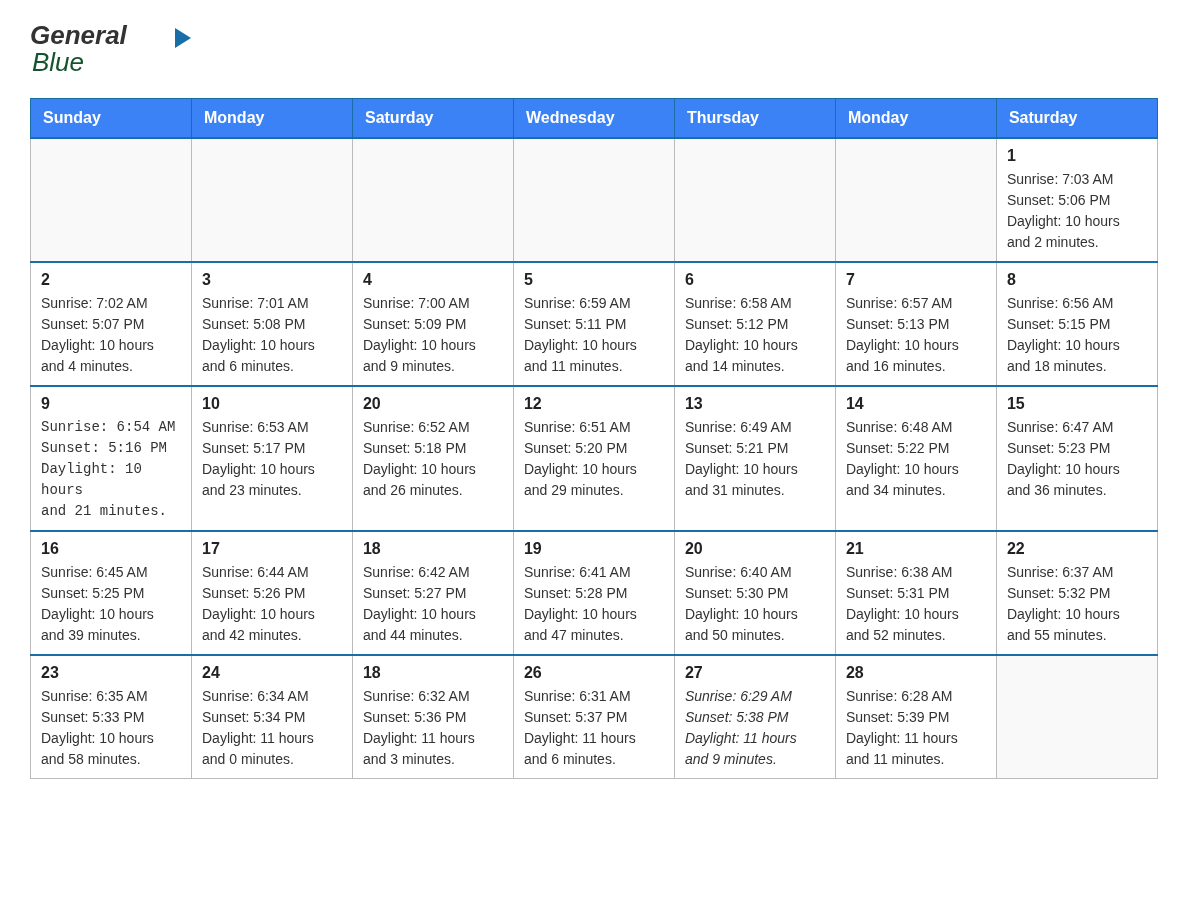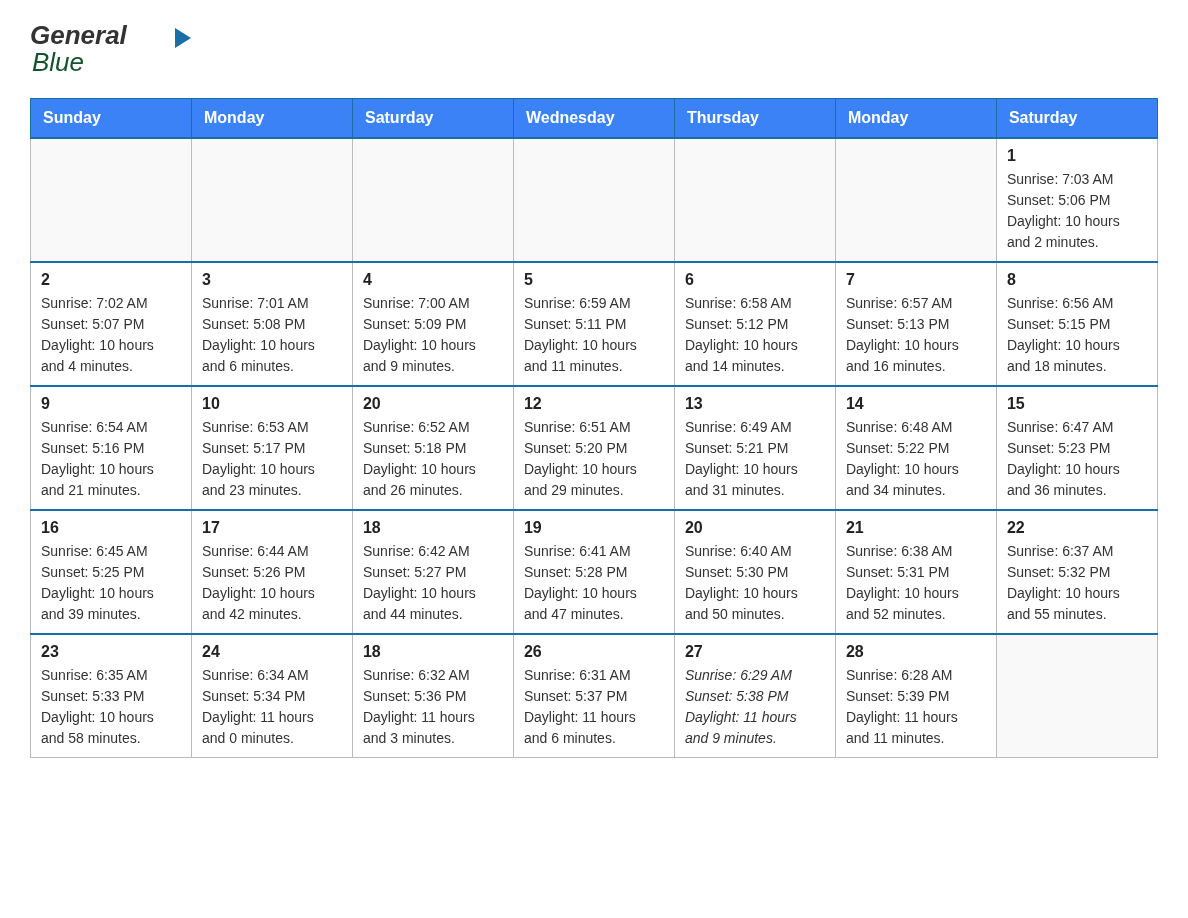"Sunrise: 6:54 AM" div.day-info { font-family: none -> Liberation Mono, monospace }
